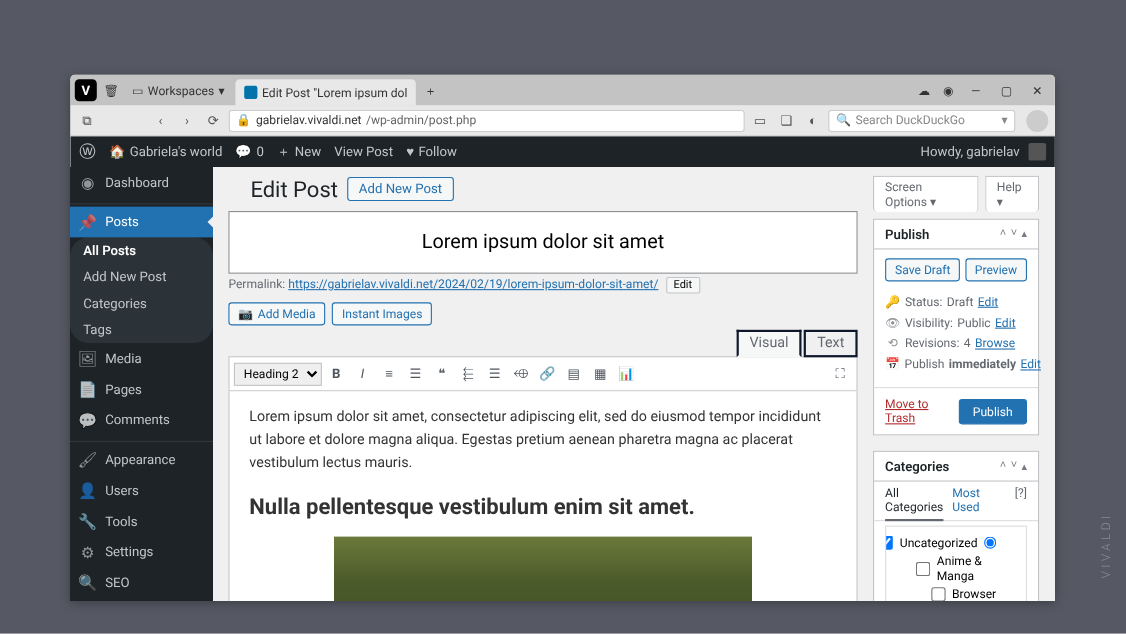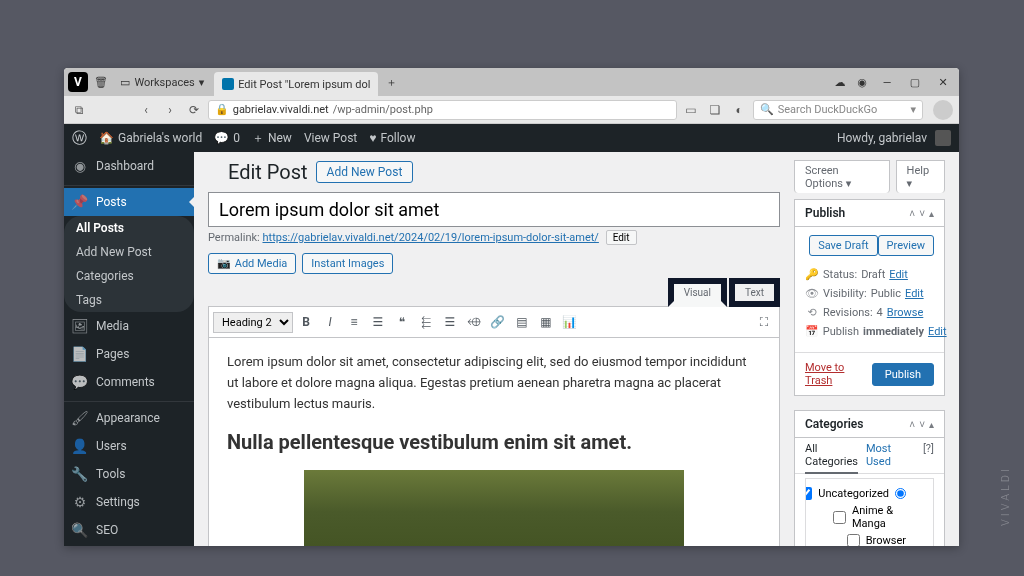"Lorem ipsum dolor sit amet" .title-input { padding: 6px 10px -> 17px 10px; text-align: none -> center }
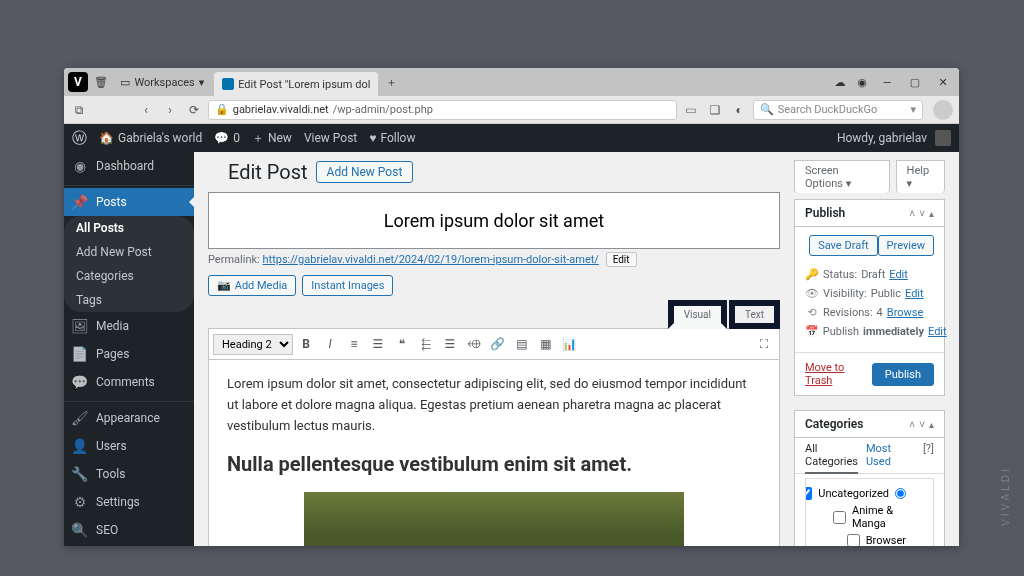"Save Draft" .save-row { justify-content: flex-end -> space-between }
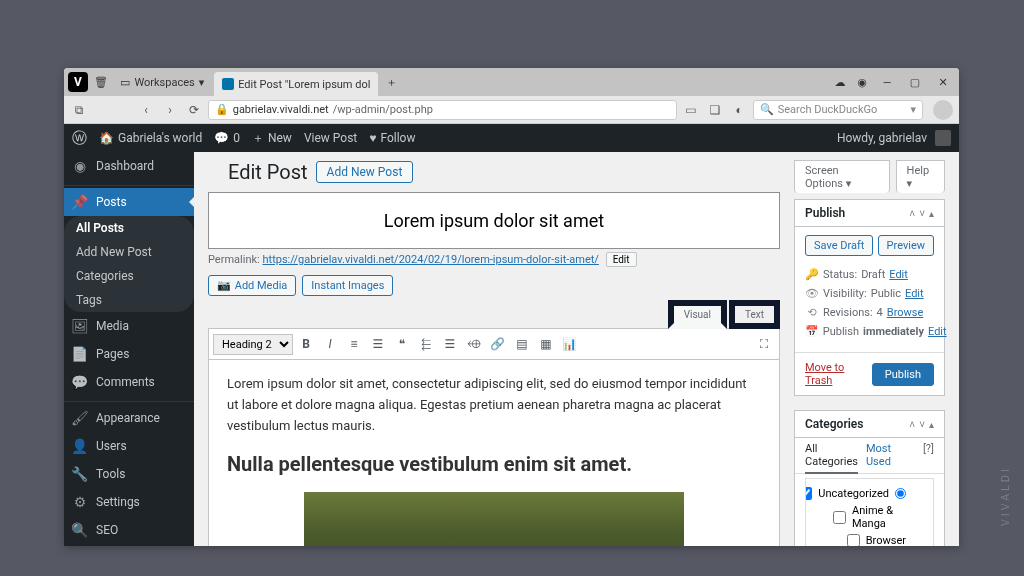"Visual" .editor-tabs .tab { border: 6px solid #0f172a -> 2px solid #0f172a; font-size: 10px -> 13px }
